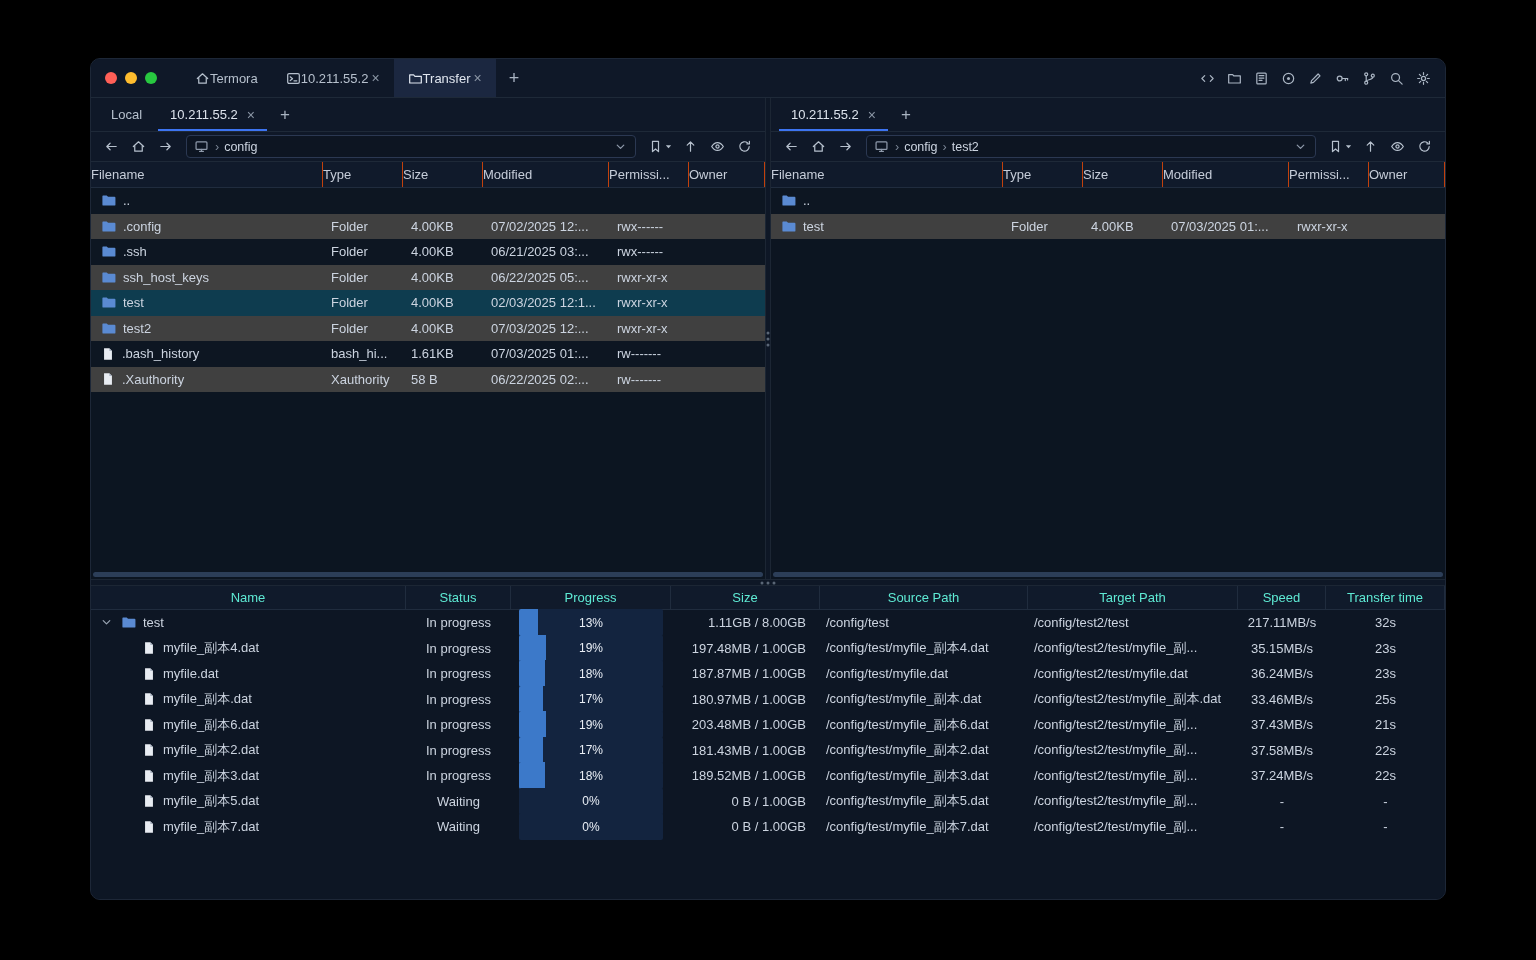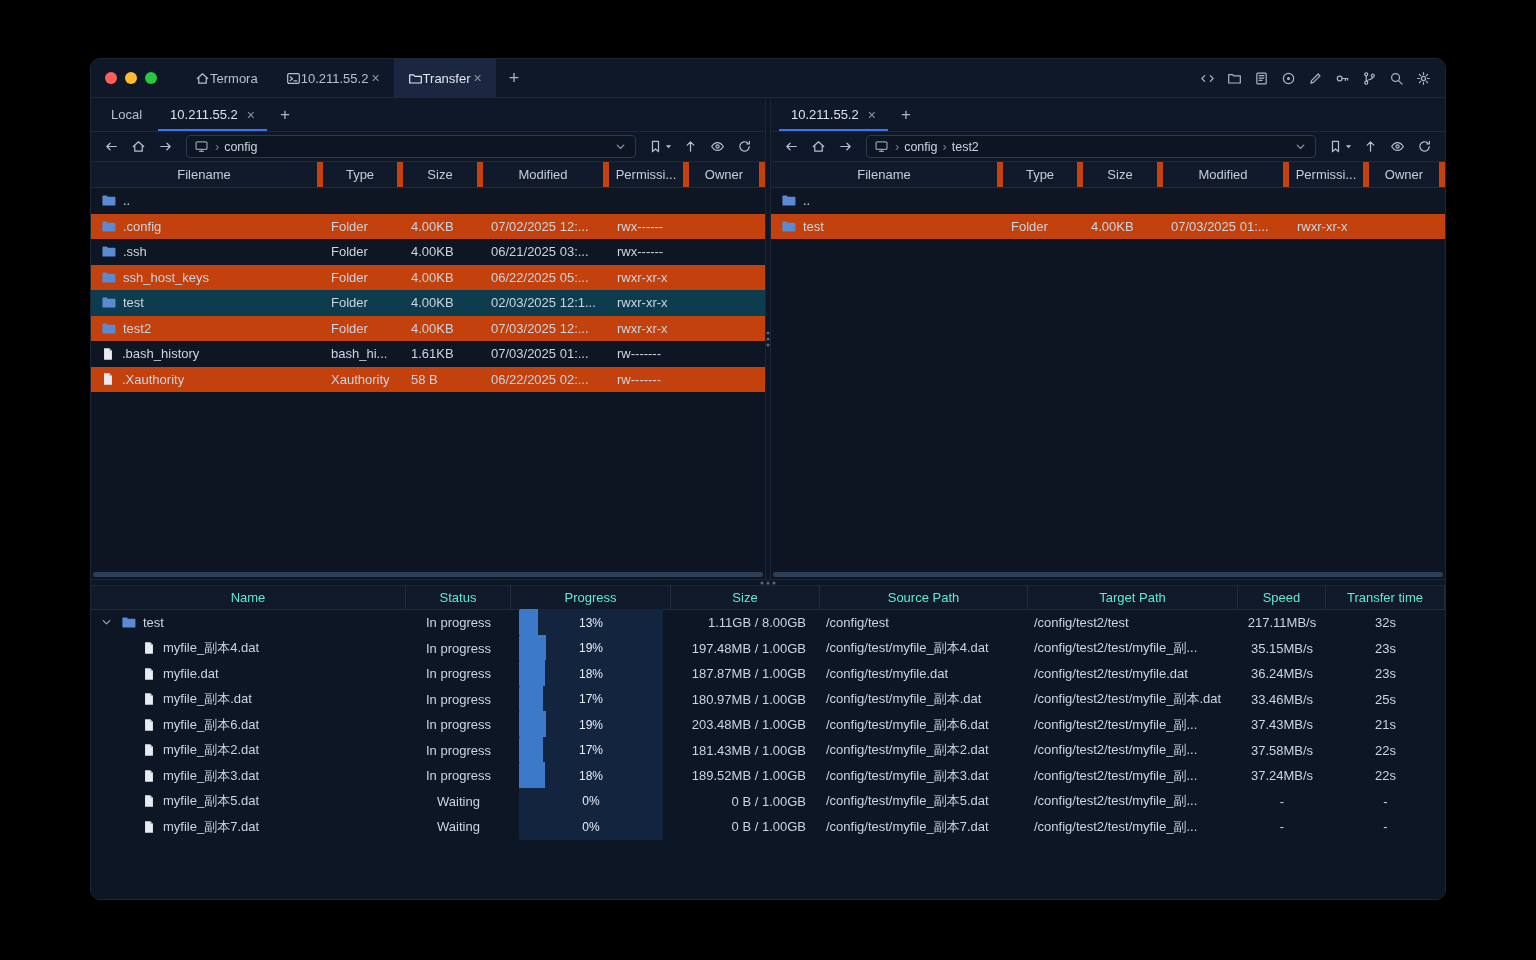"Filename" .fhead .fc { border-right: 6px solid #c2410c -> 1px solid #c2410c; justify-content: center -> none }
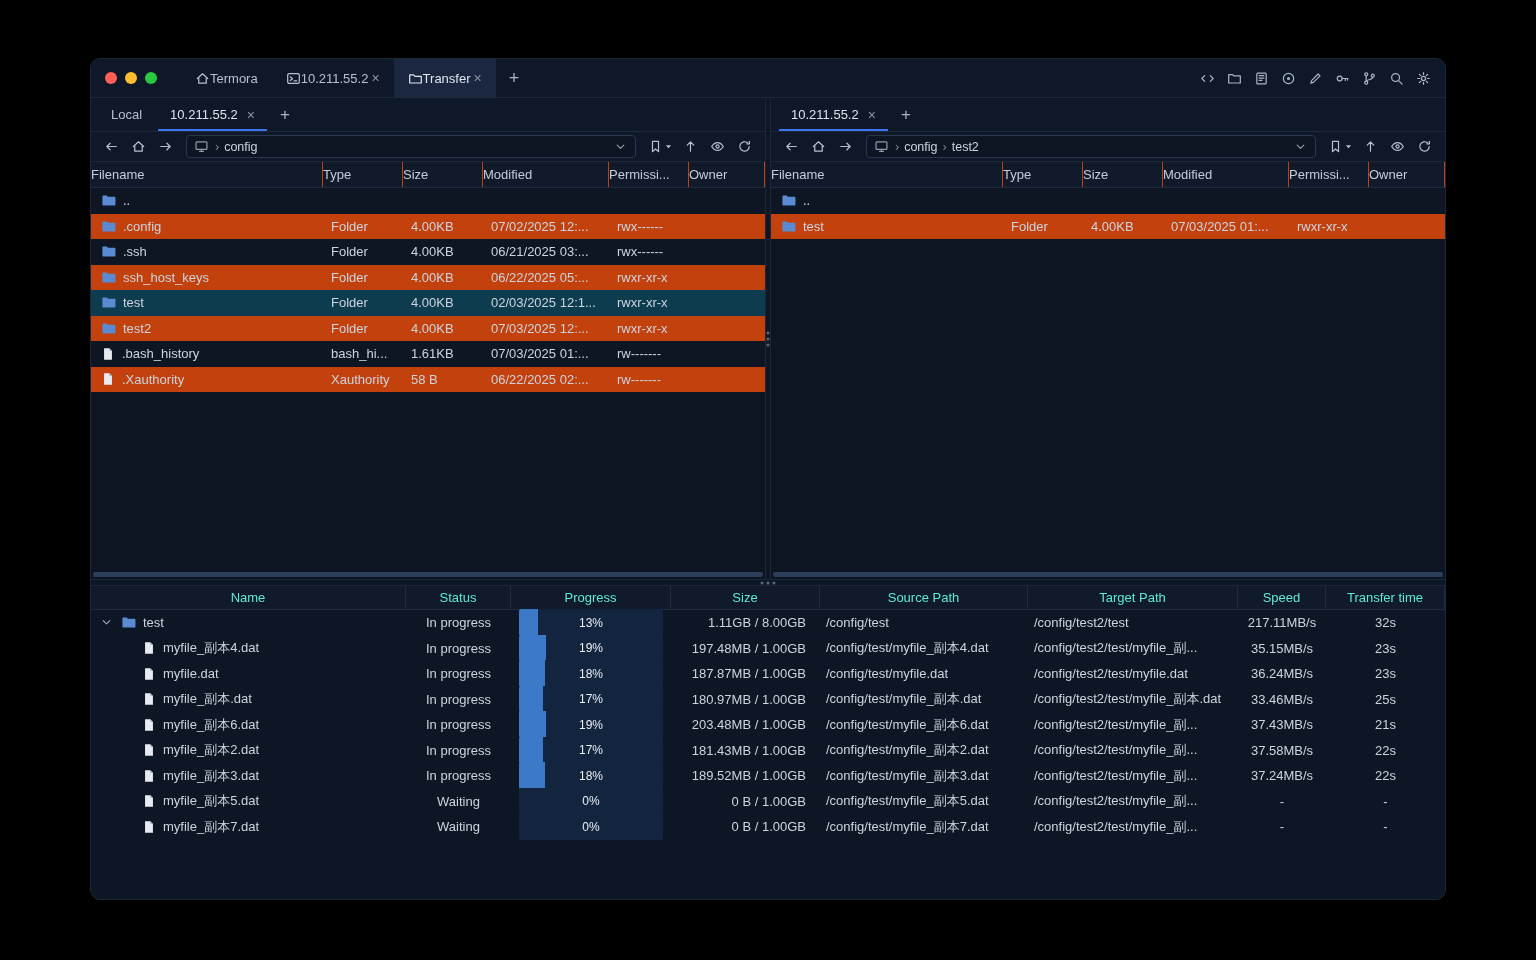".config" .odd { background: #c2410c -> #404040 }
